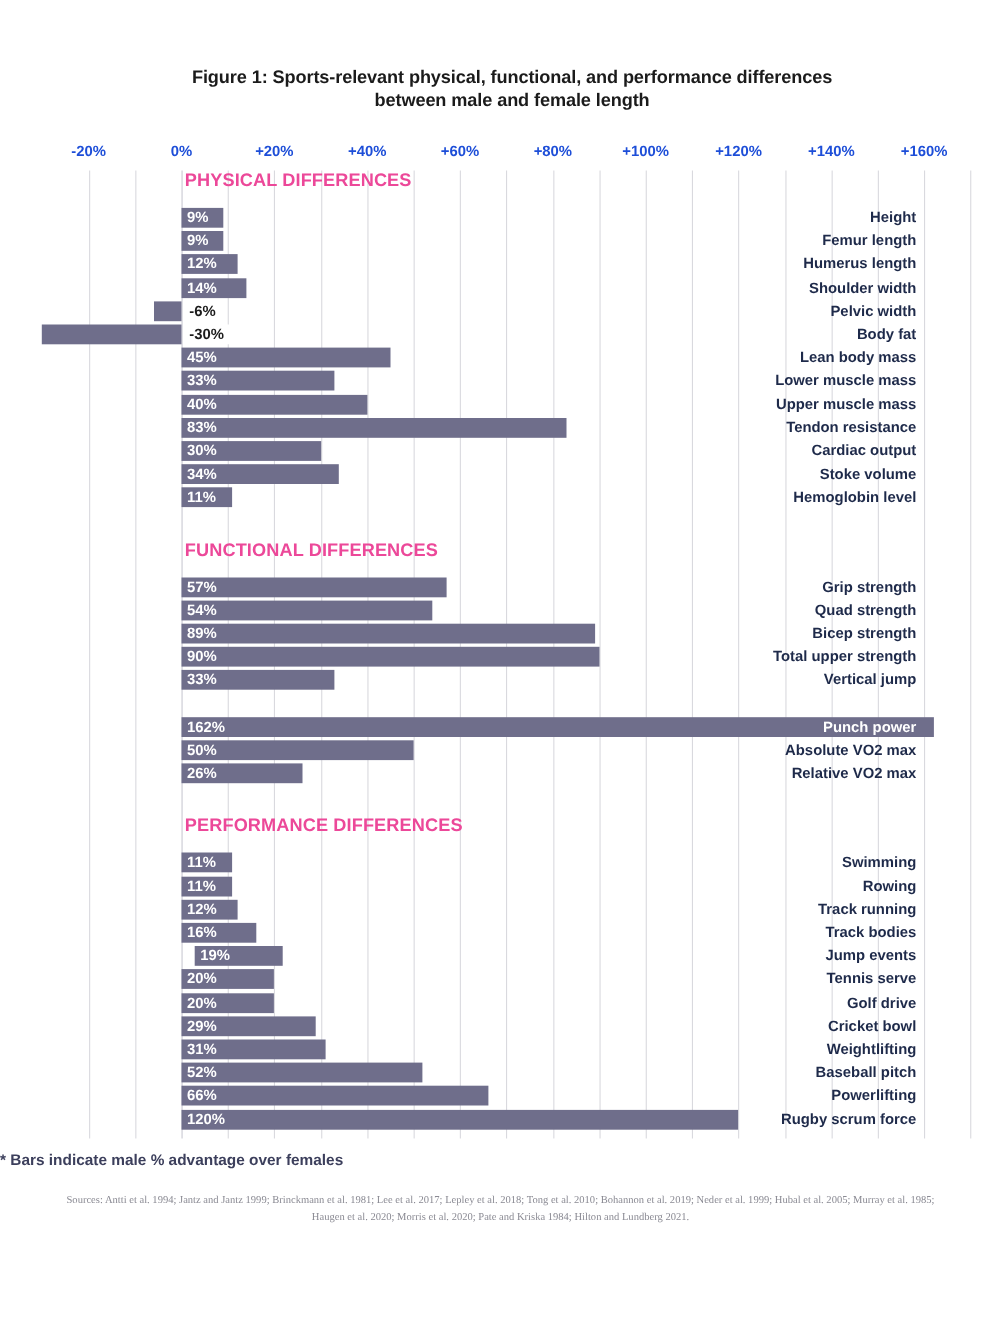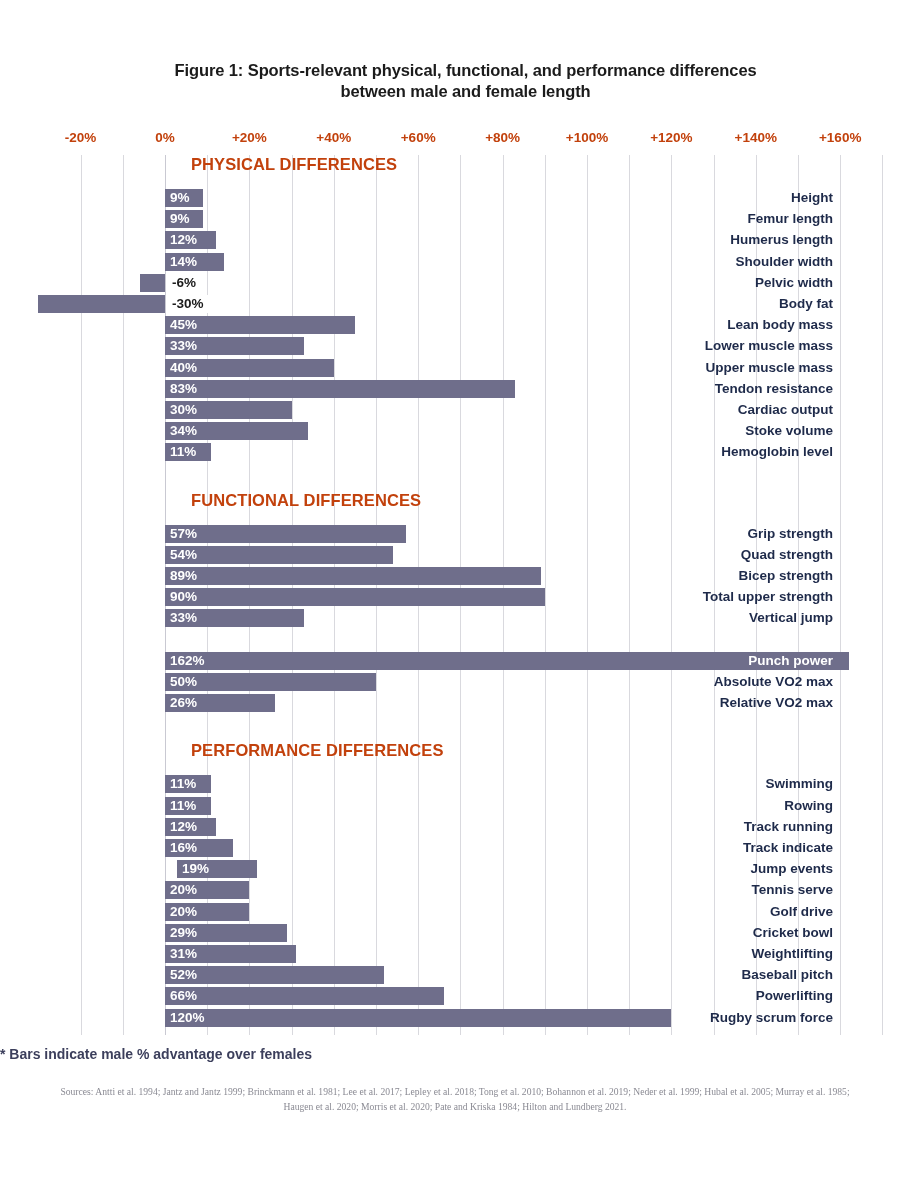"-20%" .axis-tick-label { color: #c2410c -> #1d4ed8 }
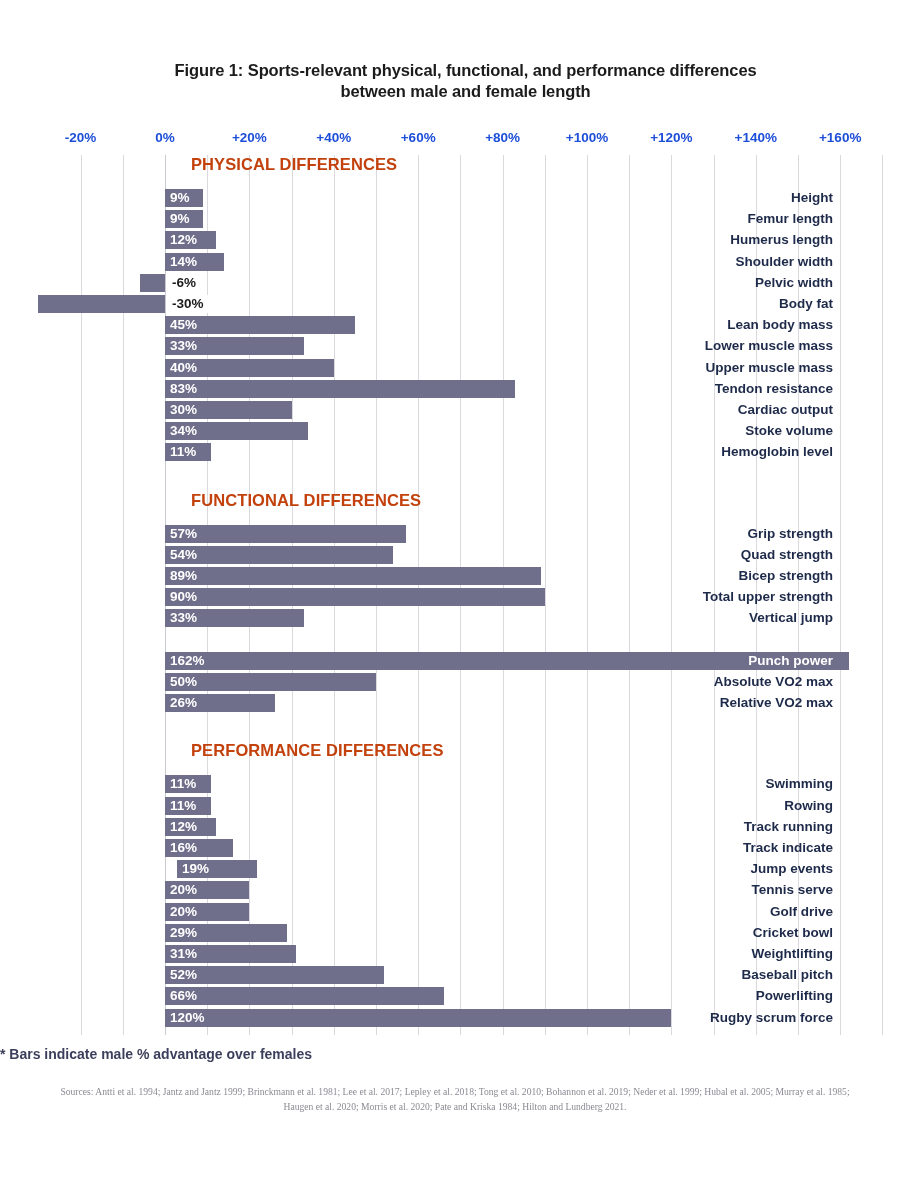"PHYSICAL DIFFERENCES" .section-head { color: #c2410c -> #ec4899; margin-left: 23px -> none }
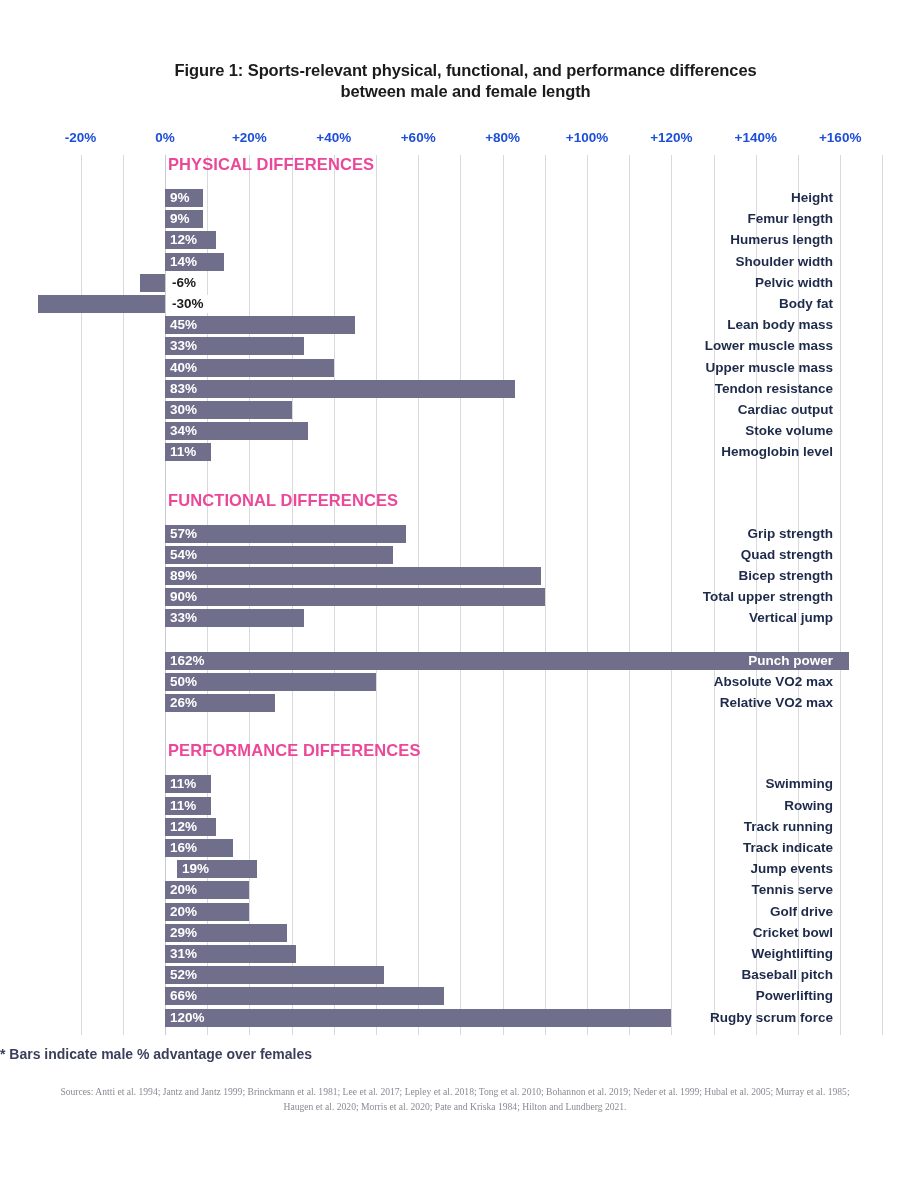"Track indicate" div.row-label { text: indicate -> bodies }
